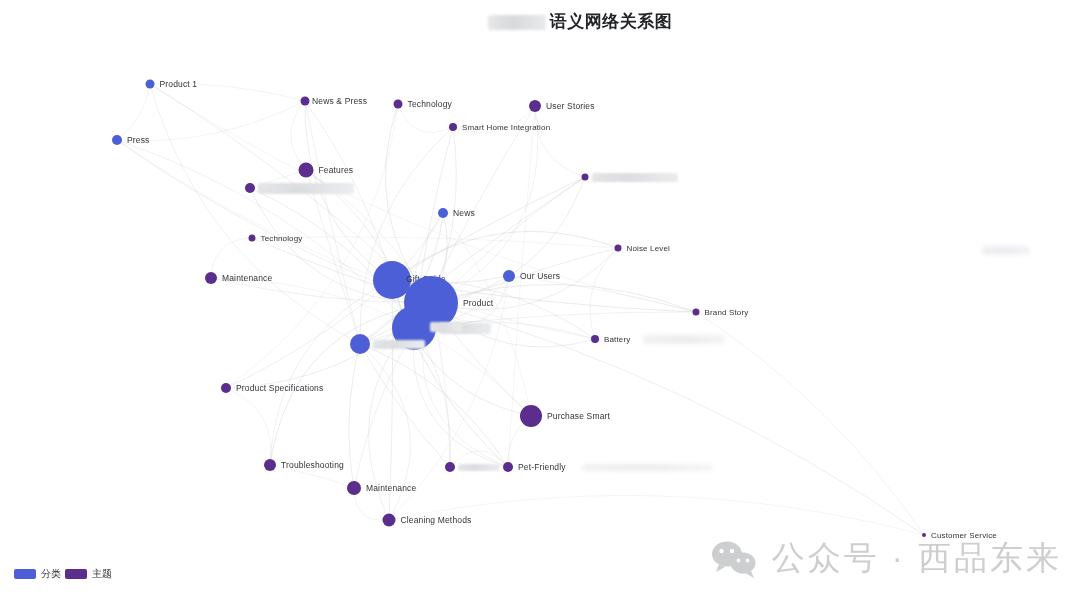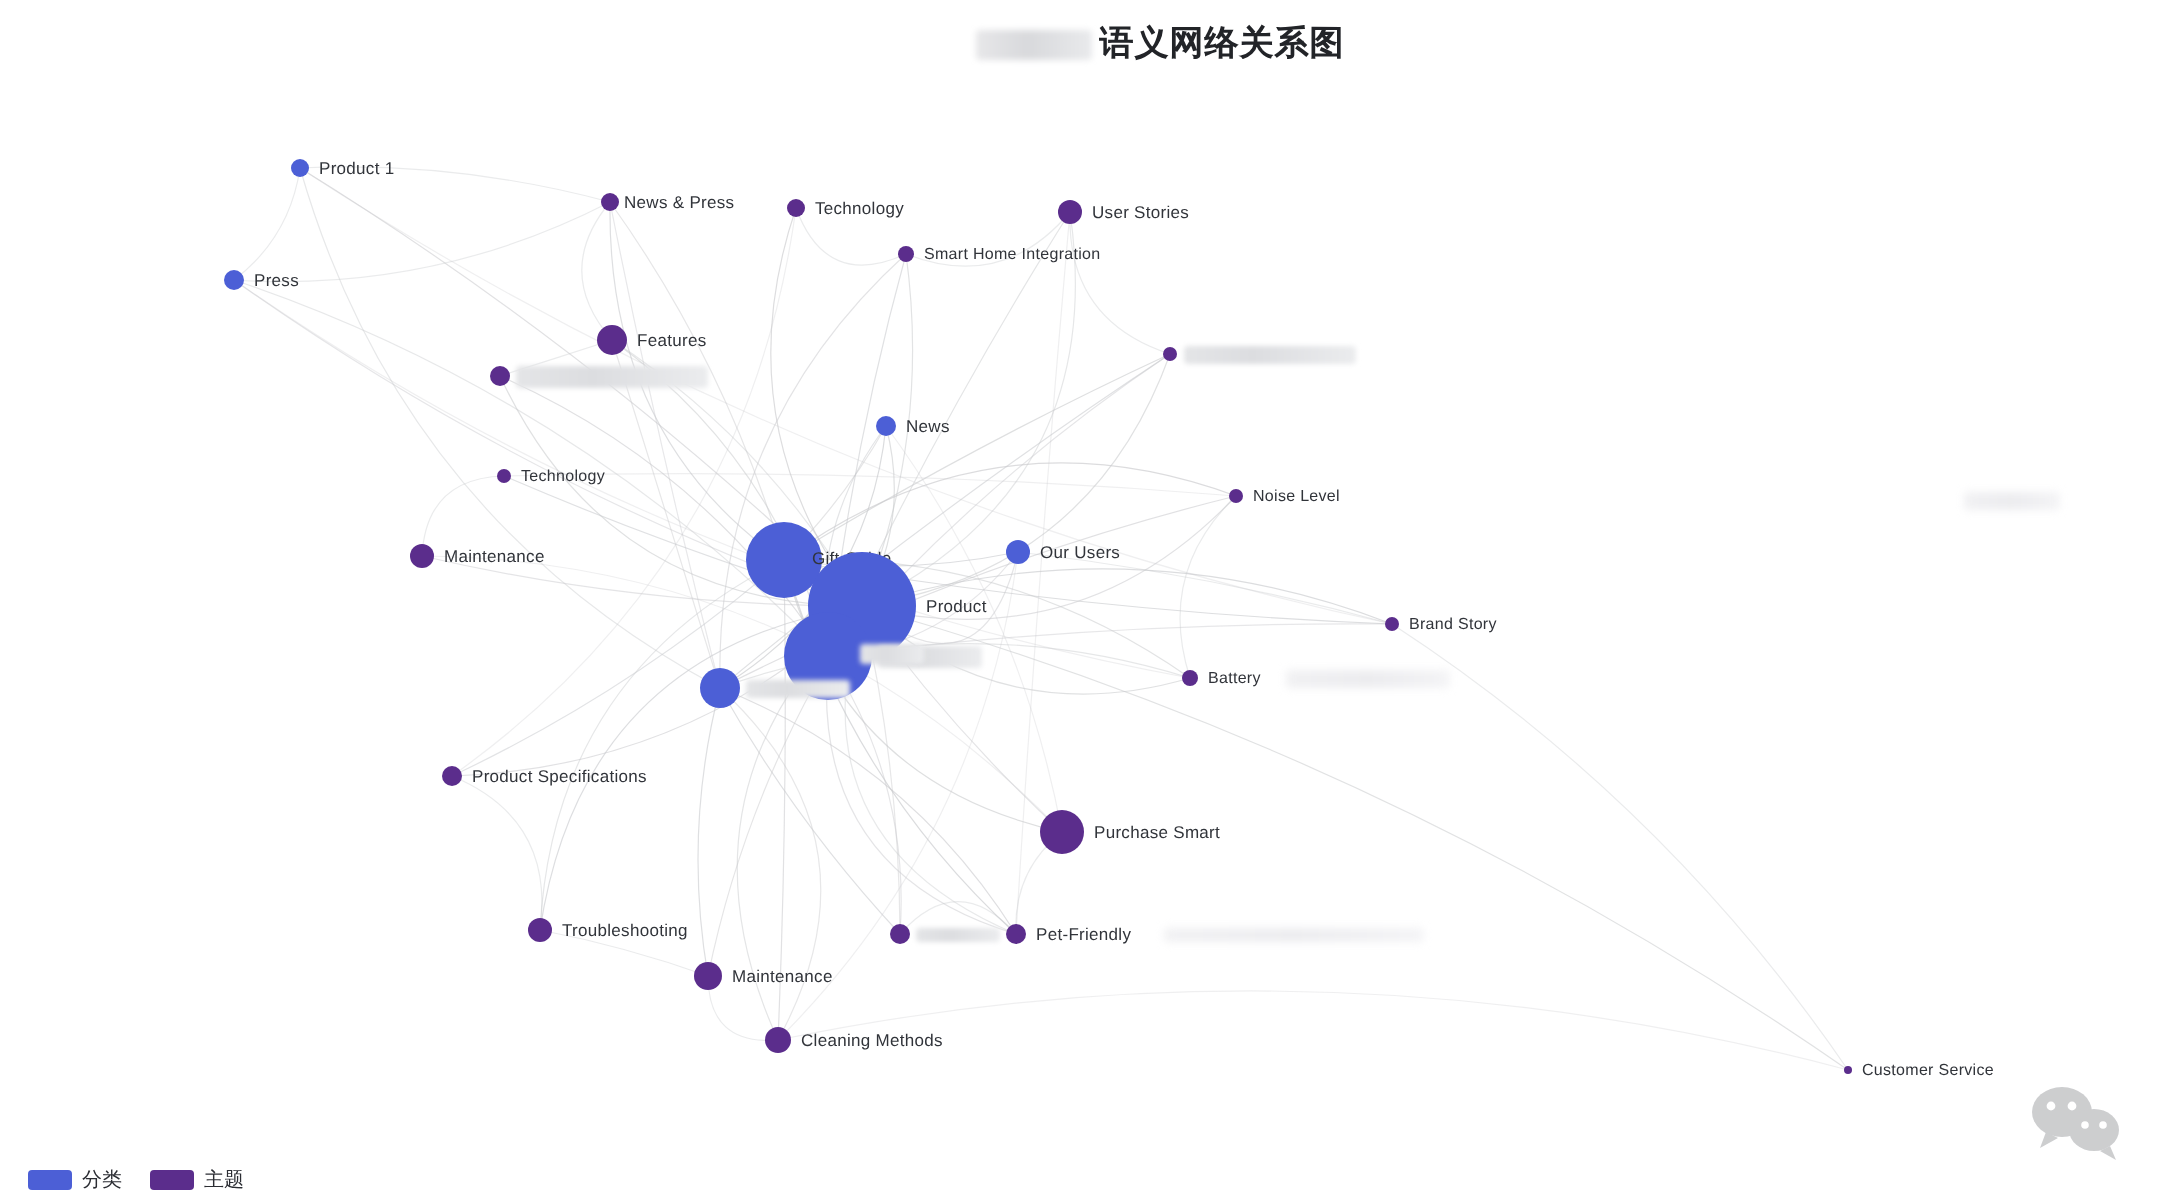"分类" #legend { bottom: 2px -> 18px; gap: 14px -> 4px }
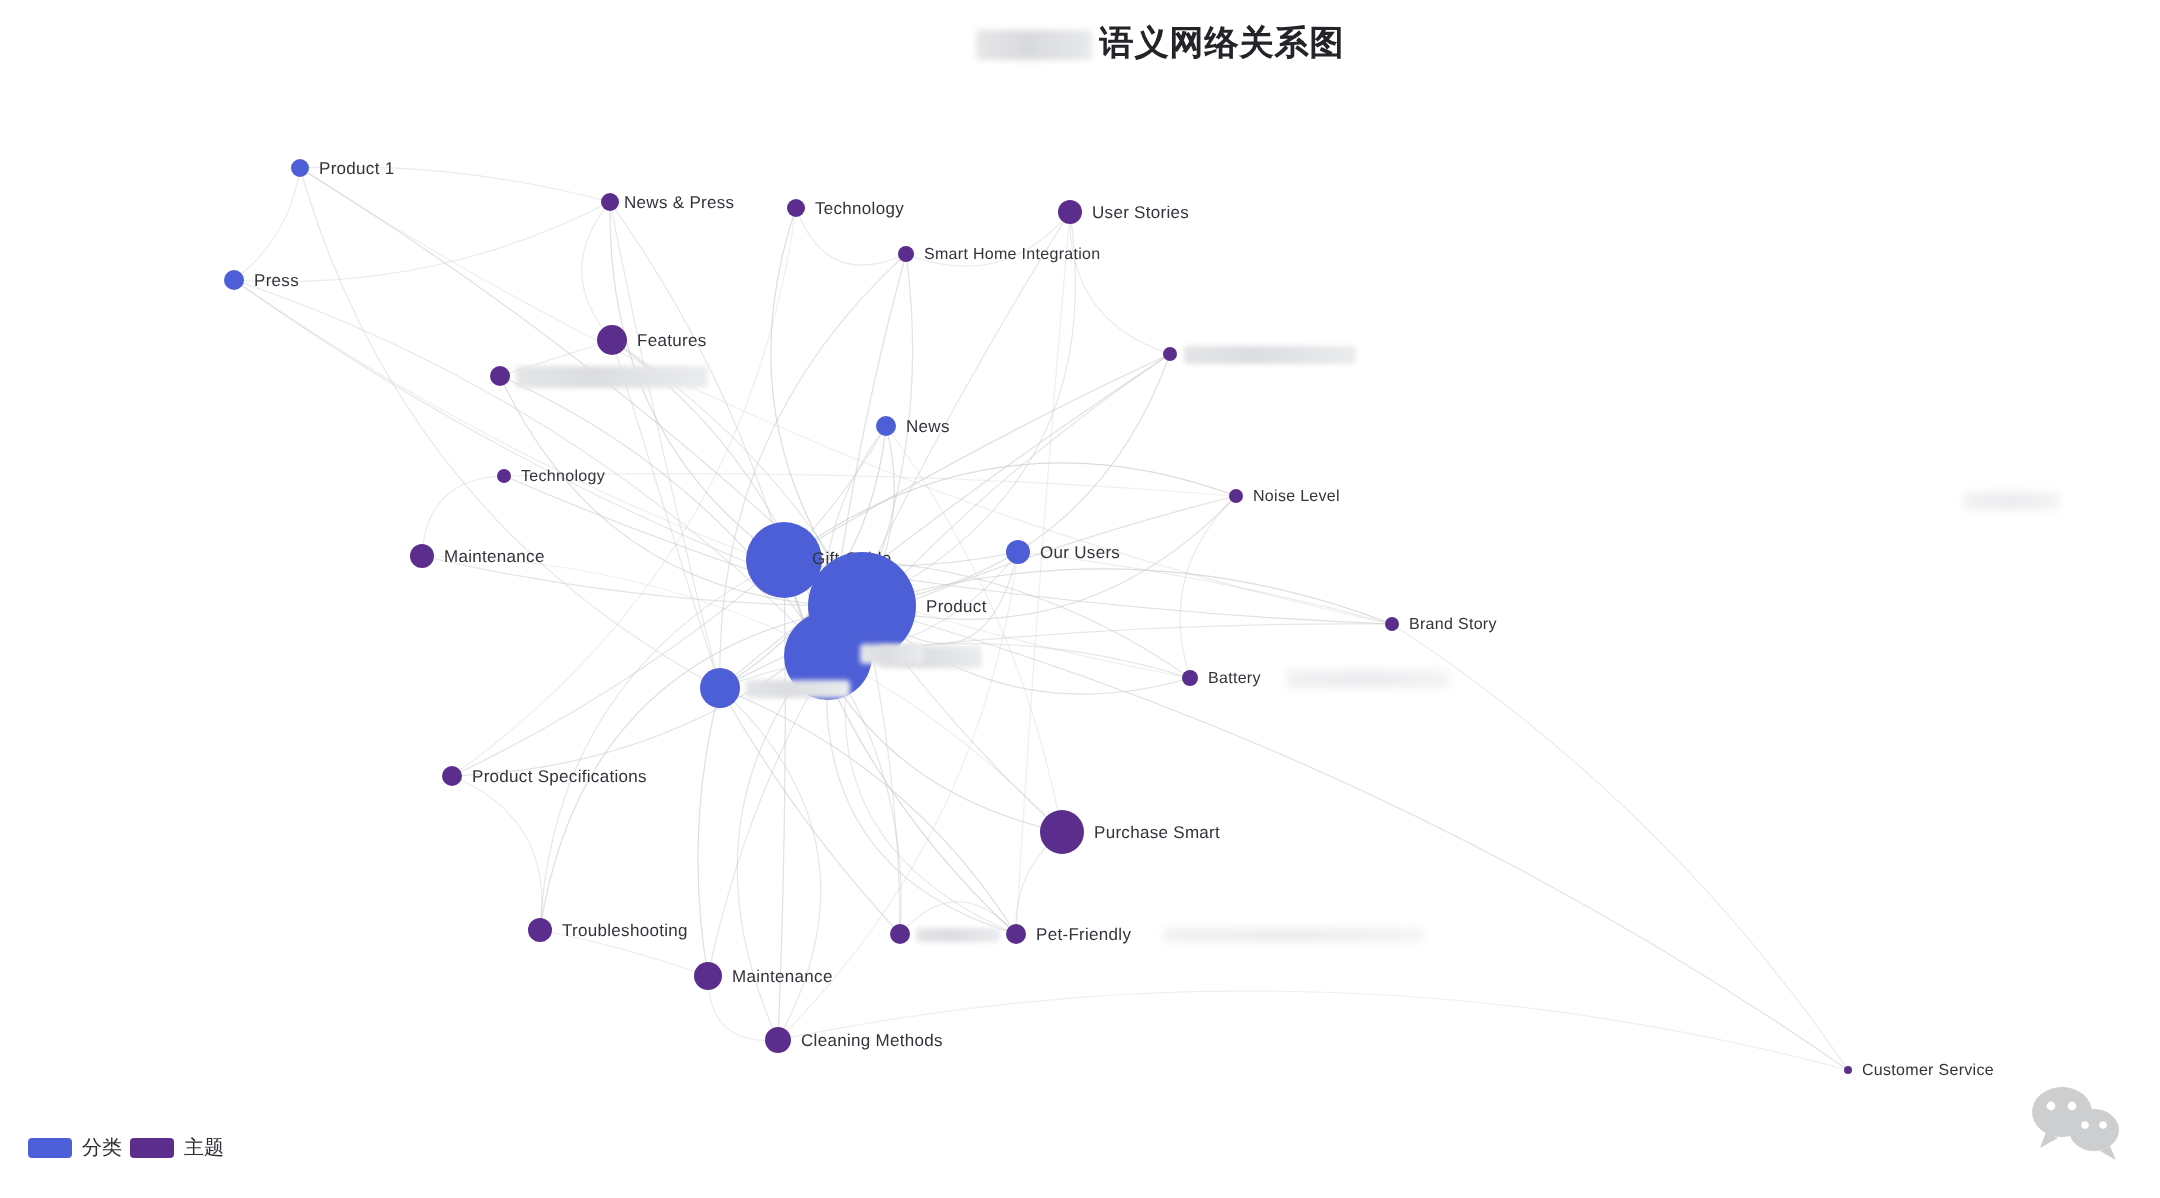"公众号 · 西品东来" span.wm-text { html: none -> <span>公众号 · 西品东来</span> }
